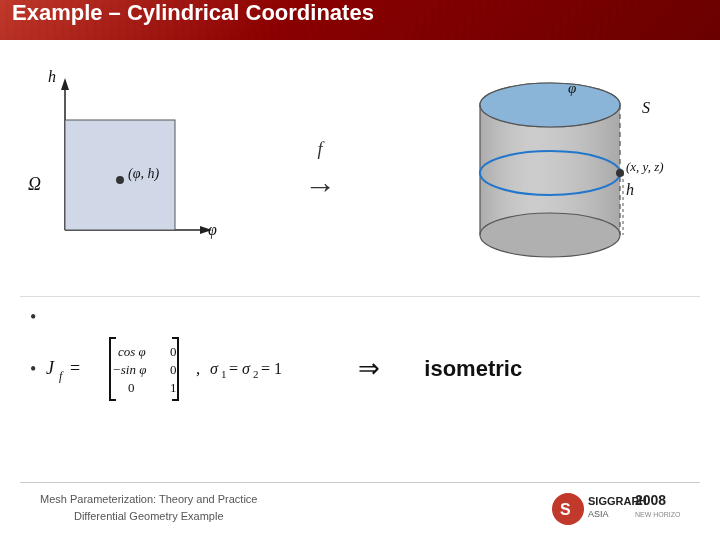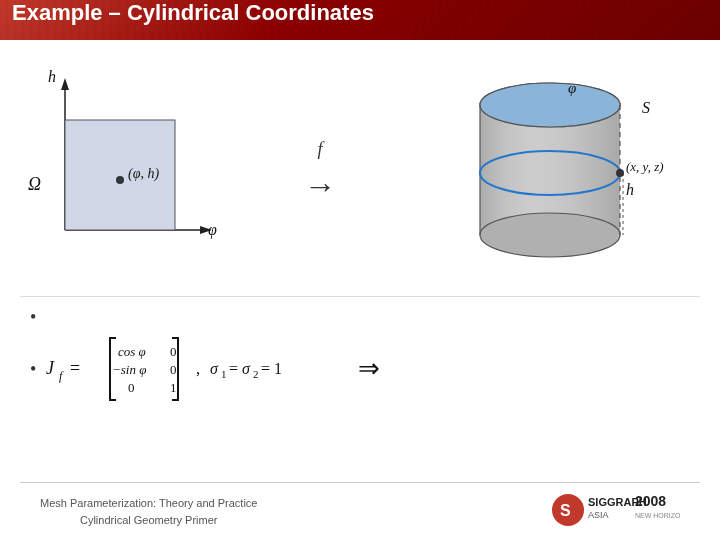"isometric" span.isometric-label { html: none -> <span>isometric</span> }
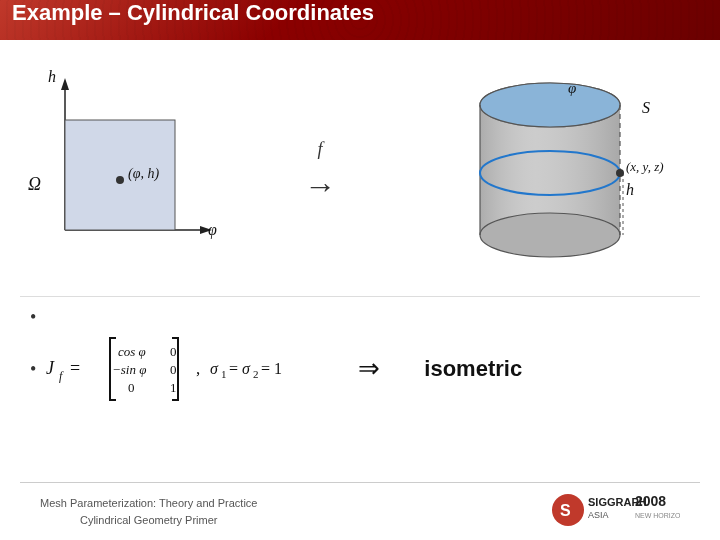"Mesh Parameterization: Theory and" .footer { align-items: flex-end -> flex-start; padding: 0 20px -> 8px 20px }
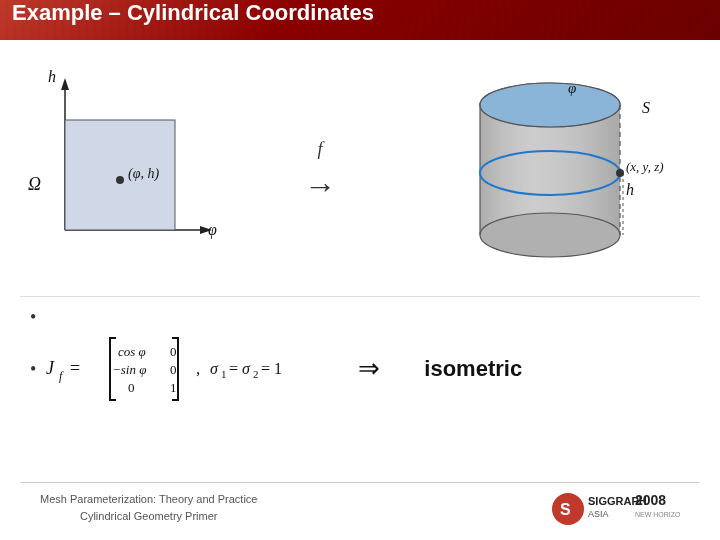"Cylindrical Geometry Primer" div { text: Cylindrical Geometry Primer -> Differential Geometry Example }
